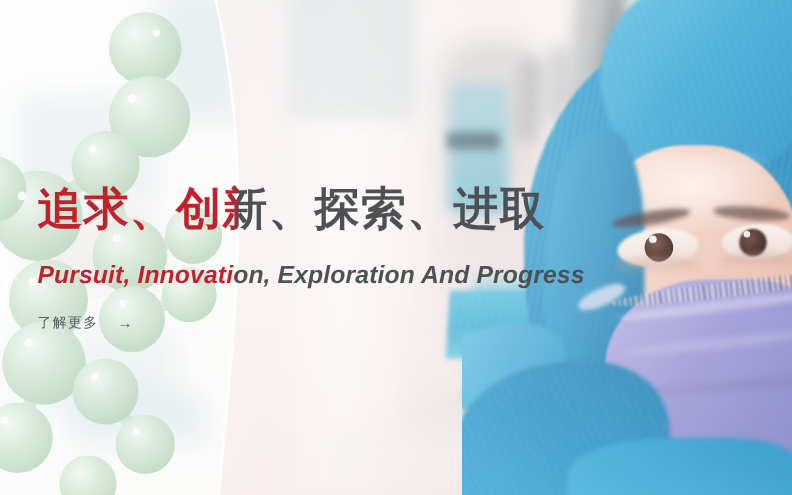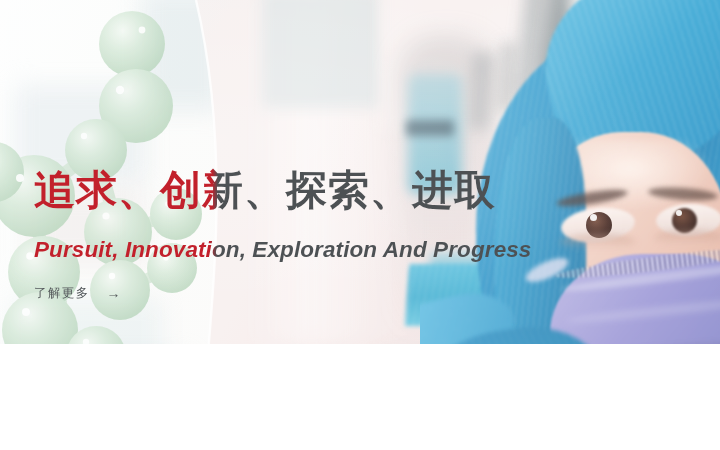"追求、创新、探索、进取" #banner { height: 344px -> 450px }
